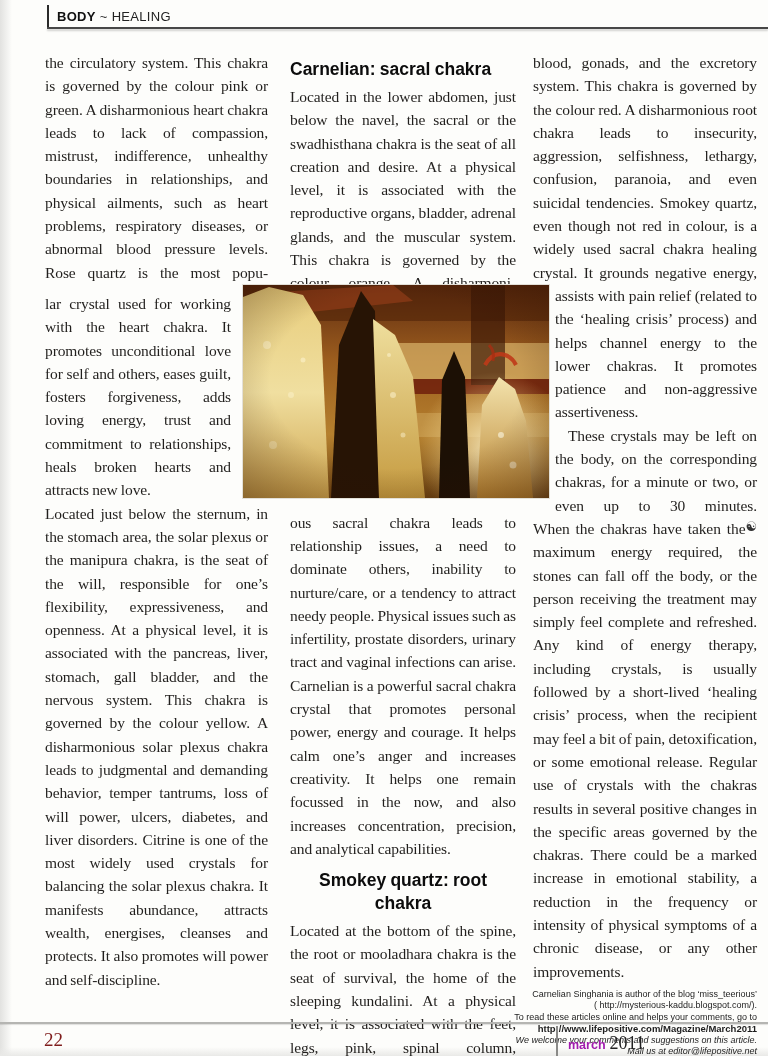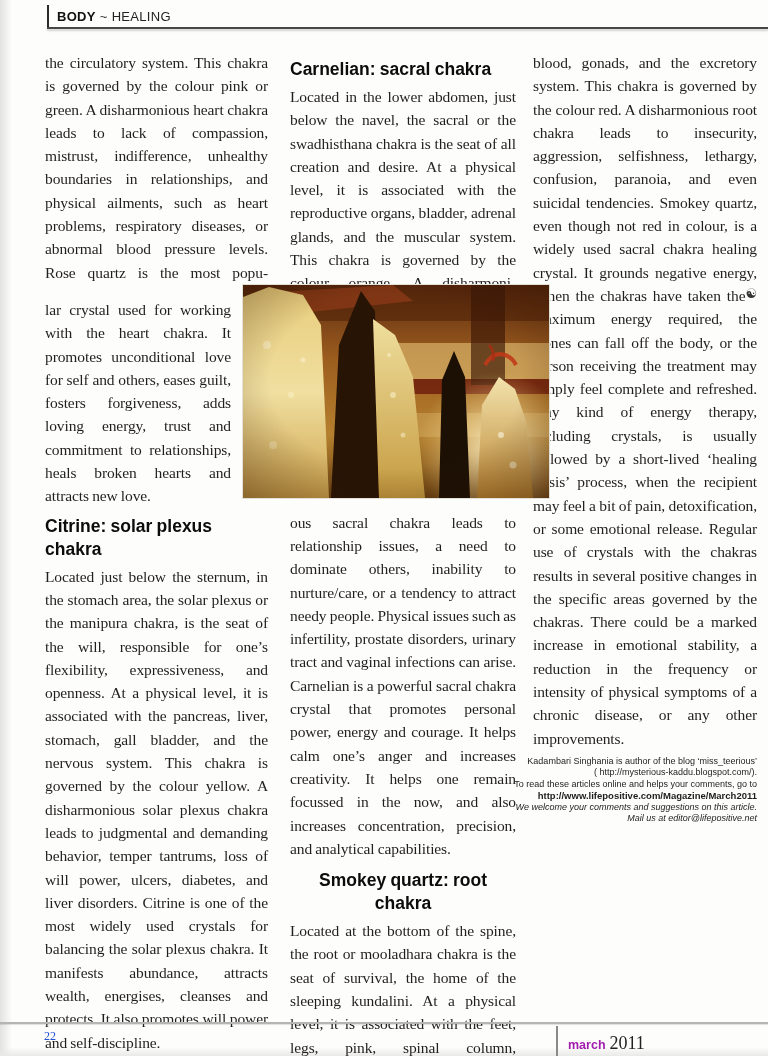"lar crystal used for working" #col1 .narrow { margin-top: 14px -> 8px }
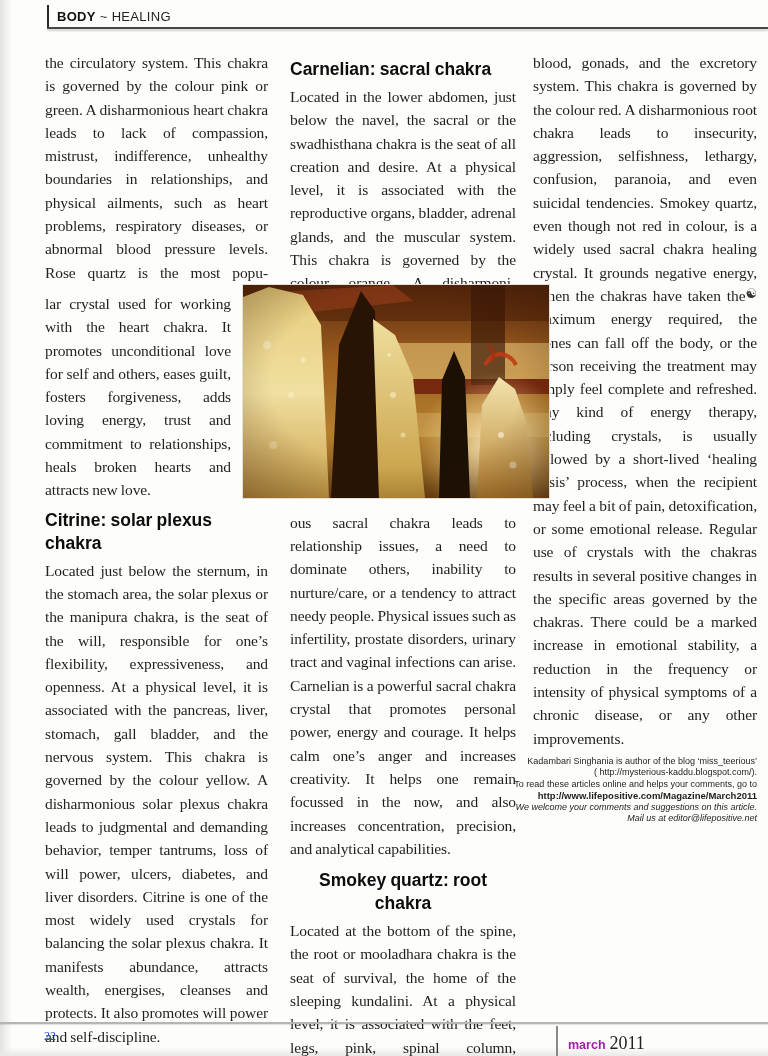"assists with pain relief (related" p { html: none -> <p>assists with pain relief (related to the ‘healing crisis’ process) and helps channel energy to the lower chakras. It promotes patience and non-aggressive assertiveness.</p> }
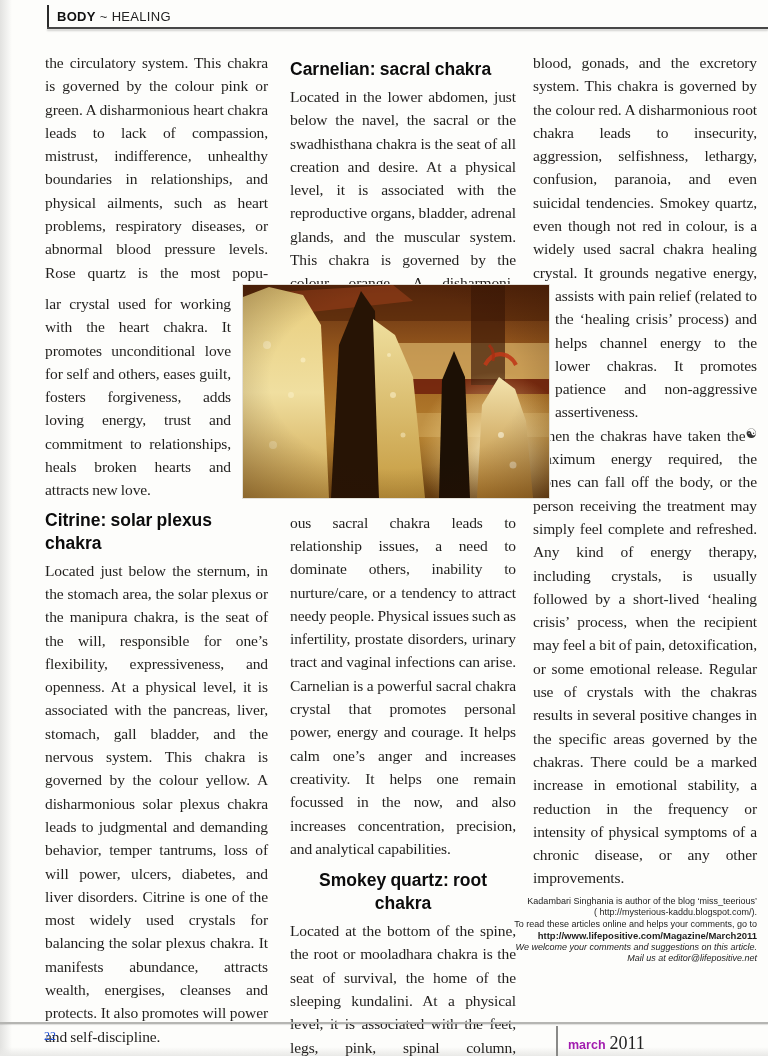"These crystals may be left" p.cont-indent { html: none -> <p>These crystals may be left on the body, on the corresponding chakras, for a minute or two, or even up to 30 minutes.</p> }
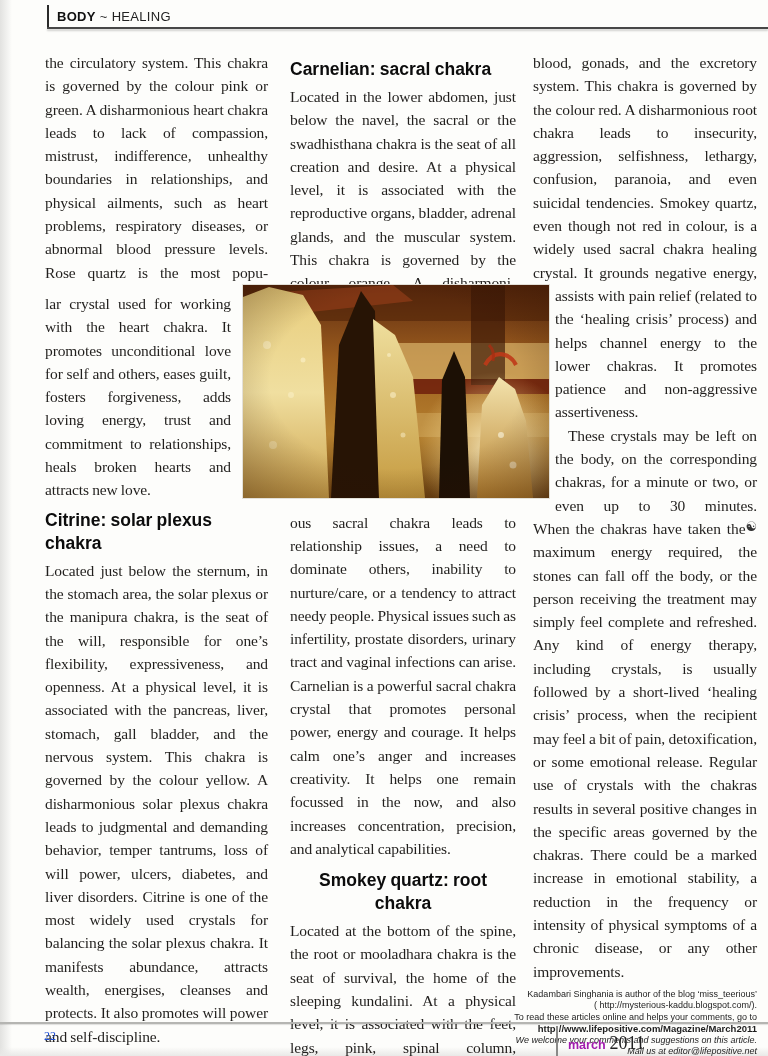"Citrine: solar plexus chakra" h3.subhead { html: <h3>Citrine: solar plexus chakra</h3> -> none }
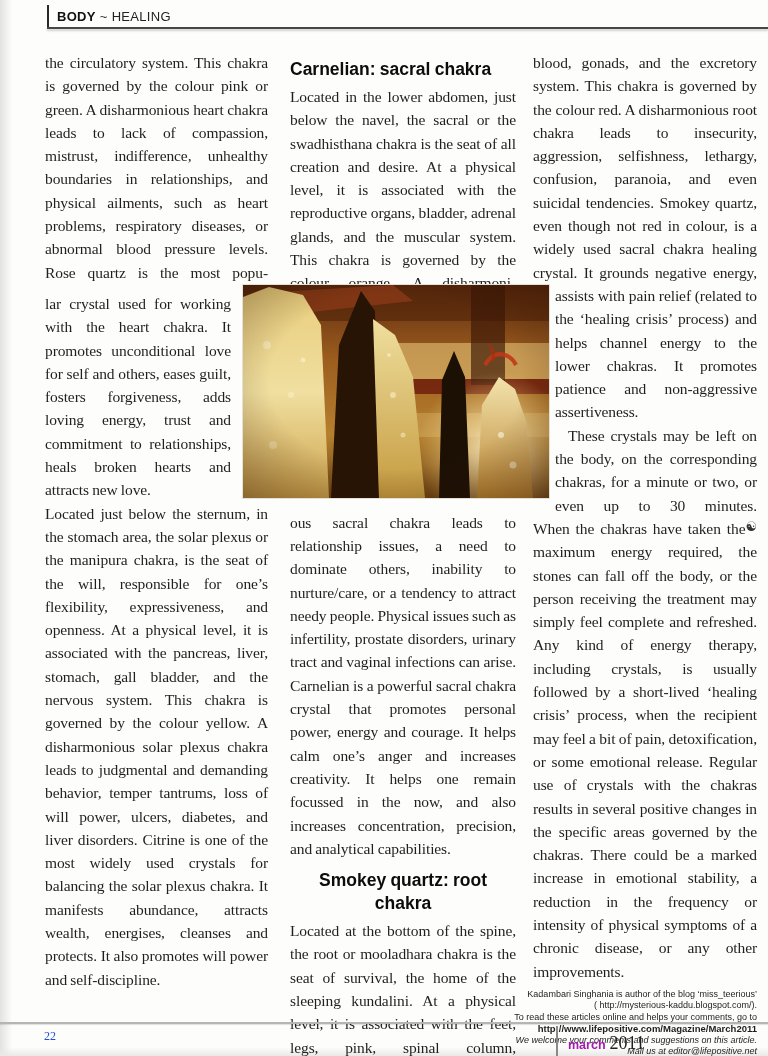"Kadambari Singhania is author of" div { text: Kadambari -> Carnelian }
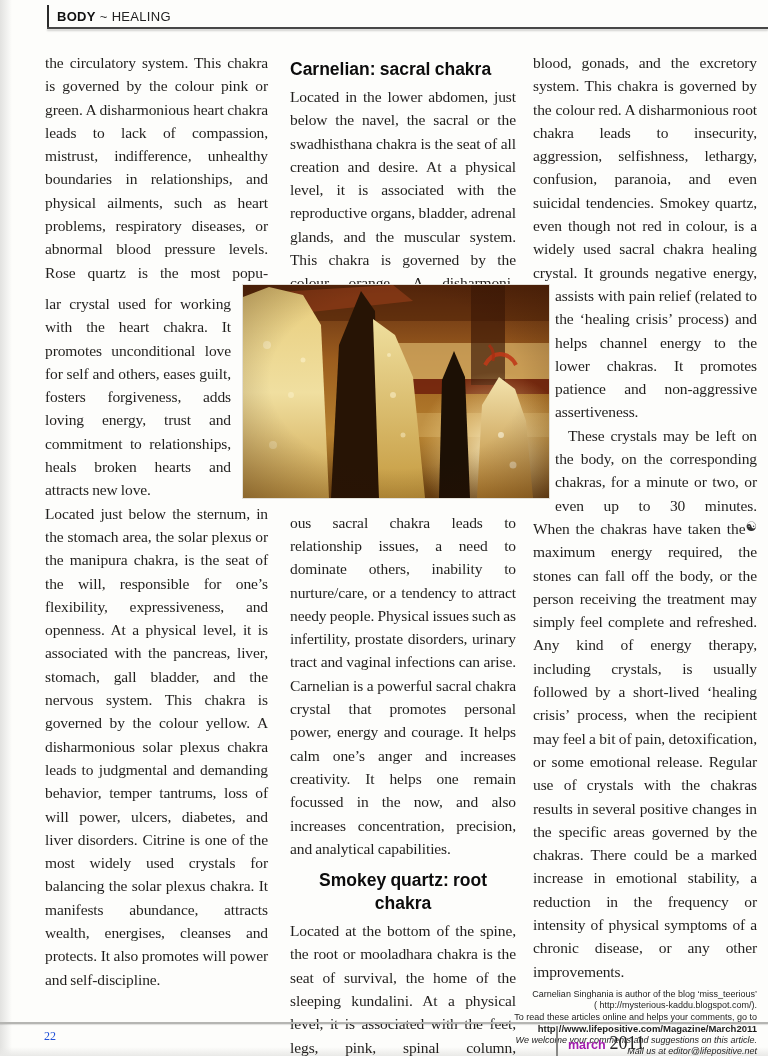"22" .page-num { color: #1d4ed8 -> #7f1d1d; font-size: 12px -> 19px }
